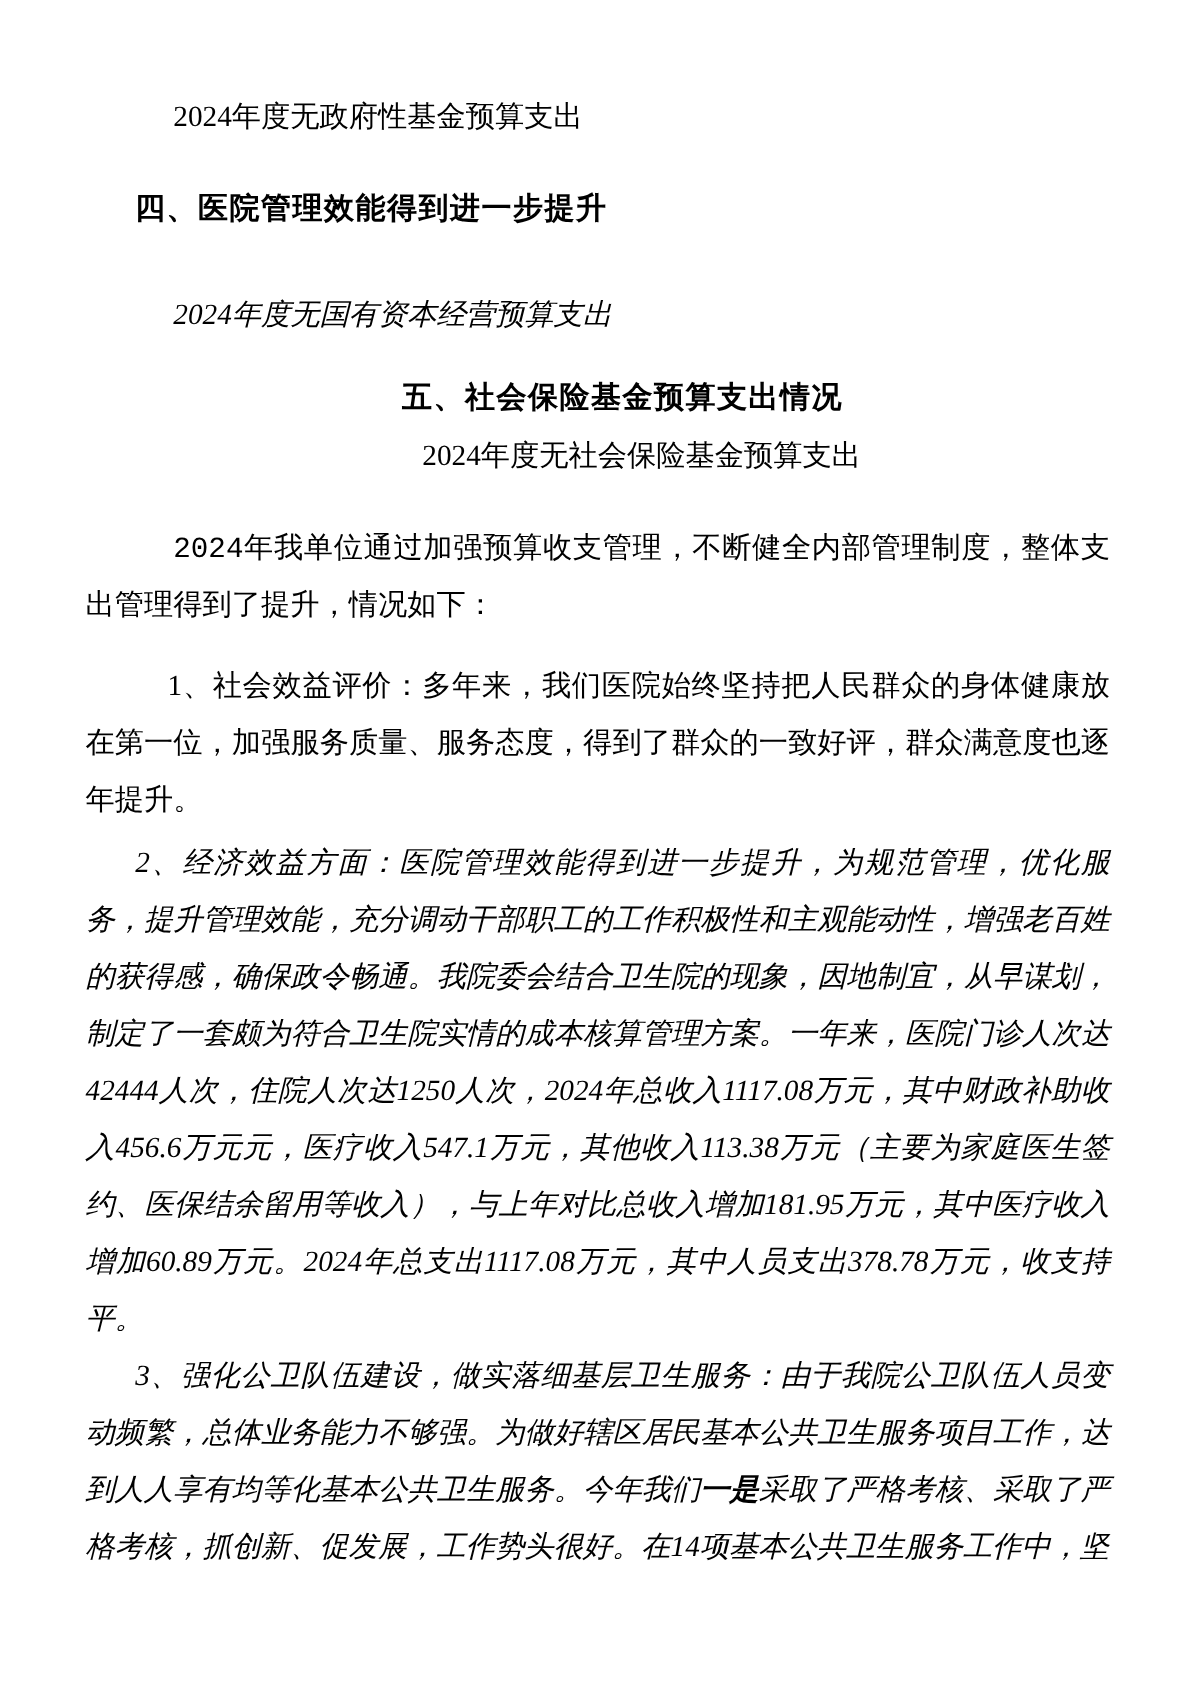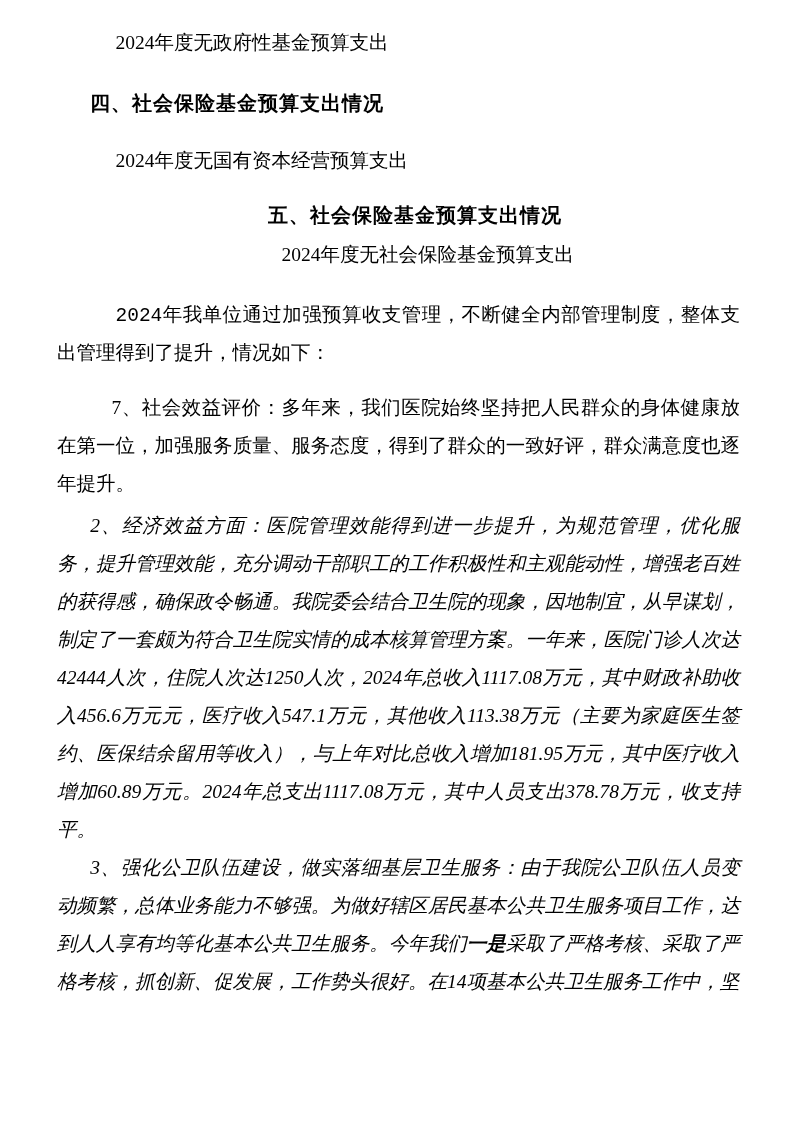"2024年度无政府性基金预算支出" .page { padding: 24px 53px 0 57px -> 60px 53px 0 57px }
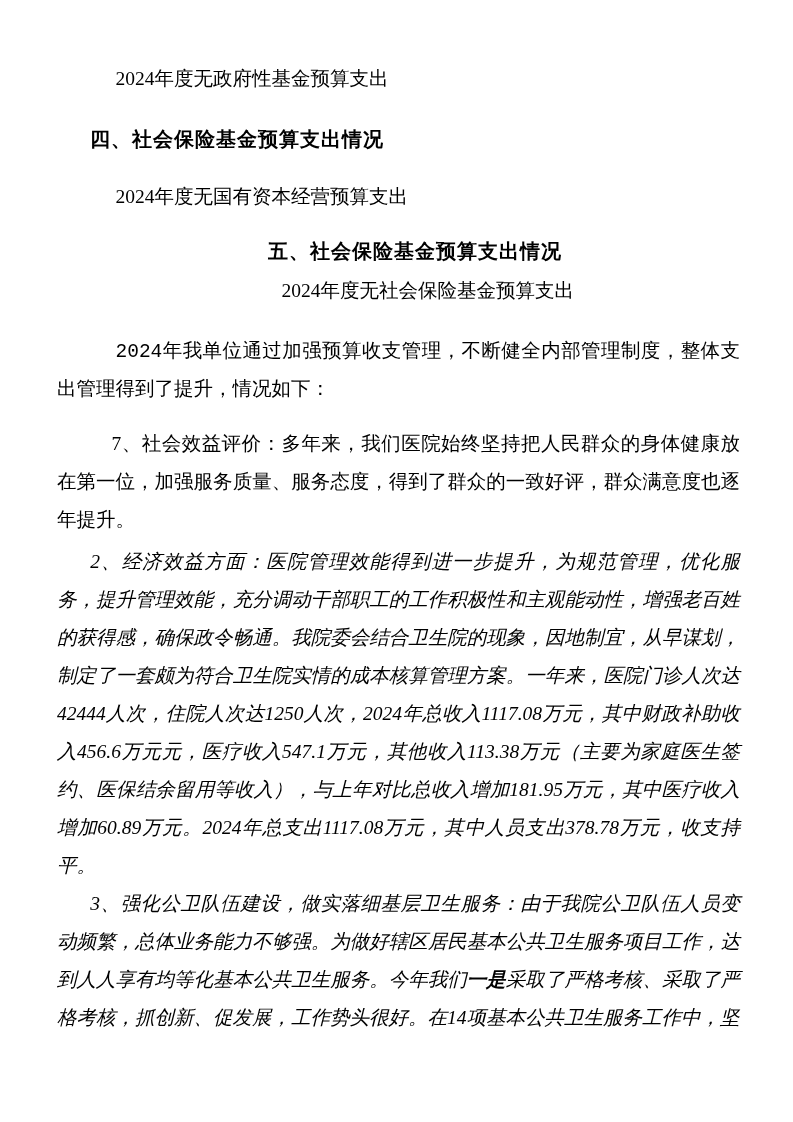"四、社会保险基金预算支出情况" p.heading { text: 社会保险基金预算支出情况 -> 医院管理效能得到进一步提升 }
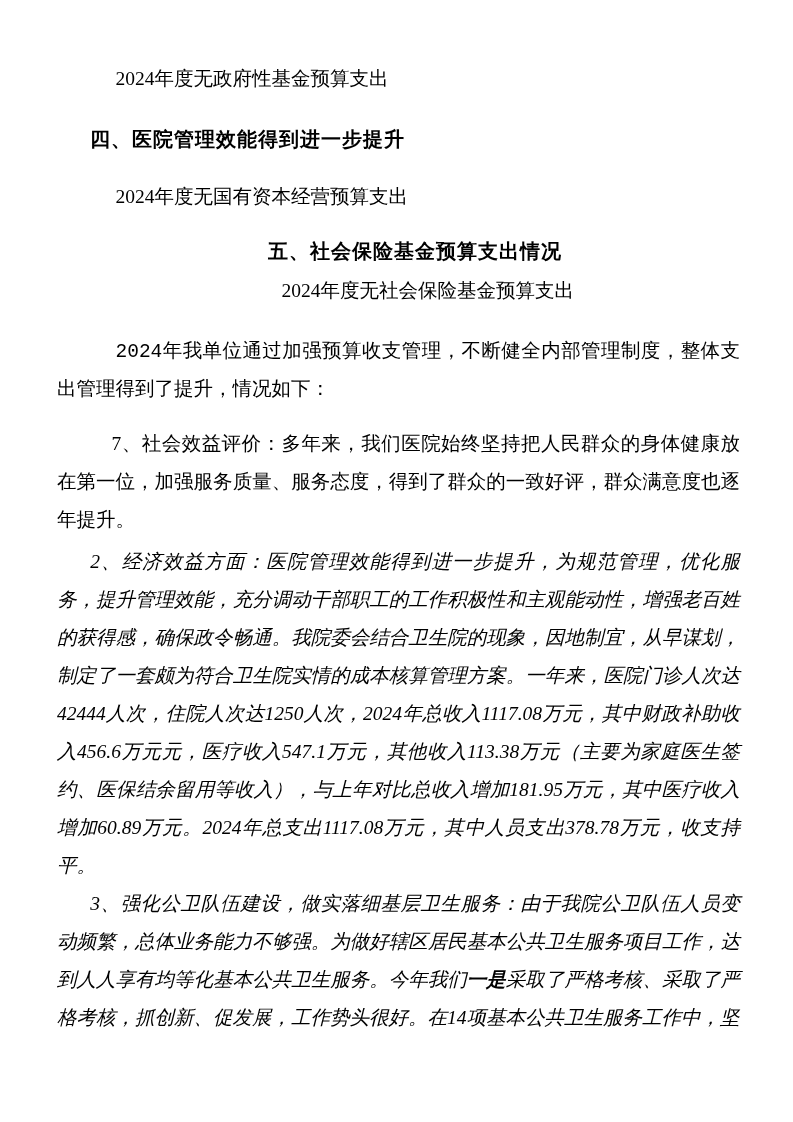"2024年度无国有资本经营预算支出" .mt-note2 { font-style: none -> italic; margin-top: 20px -> 34px }
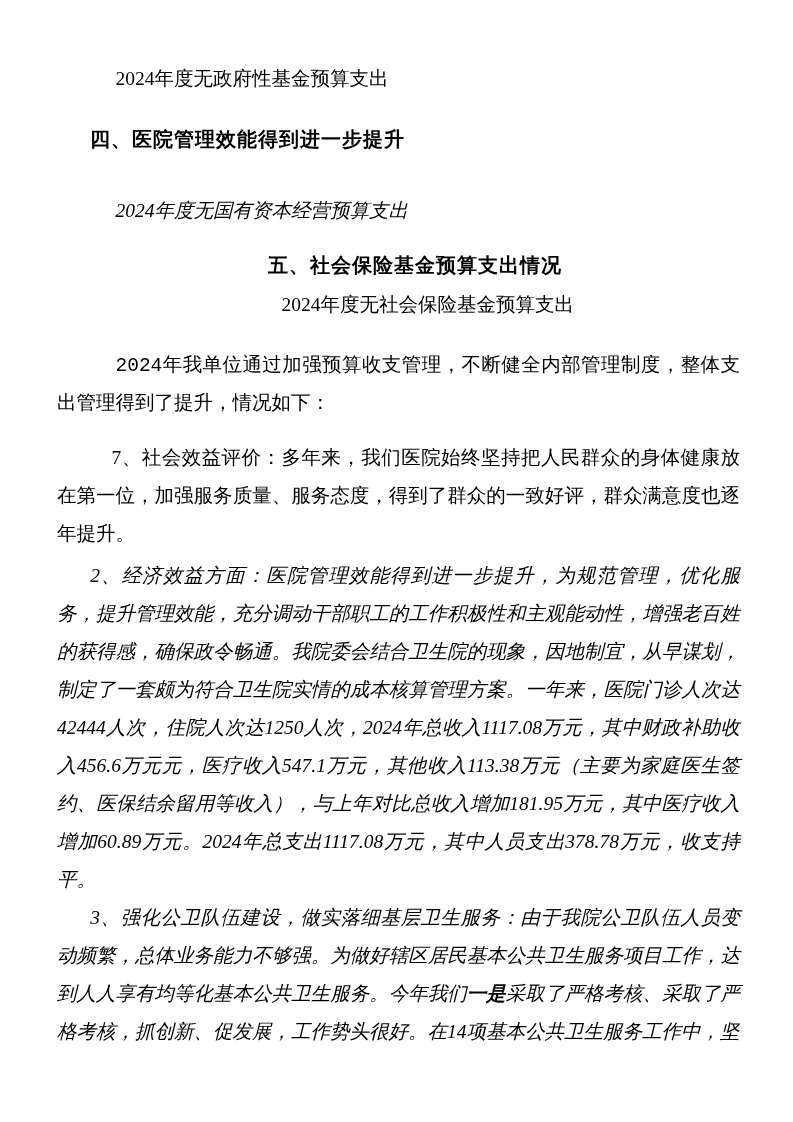"7、社会效益评价：多年来，我们医院始终坚持把人民群众的身体健康放在第一位，加强服" p.para { text: 7 -> 1 }
